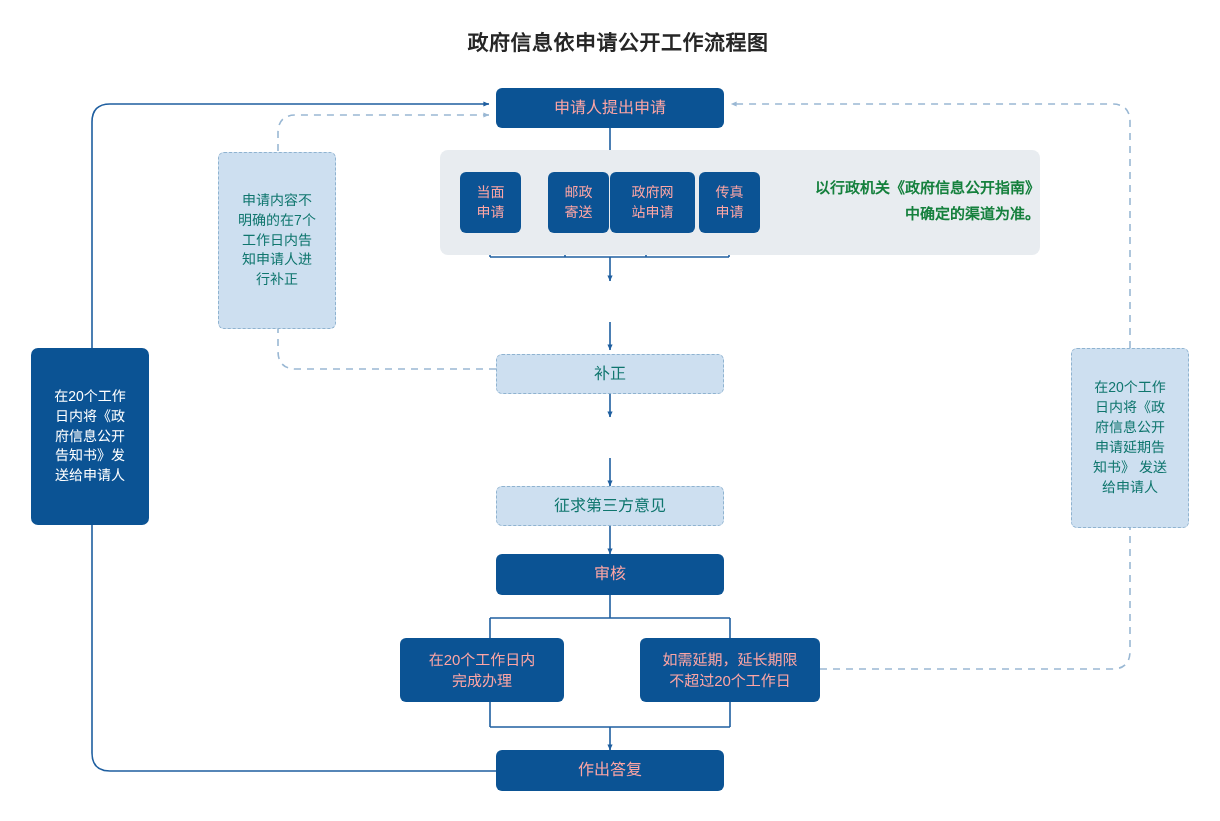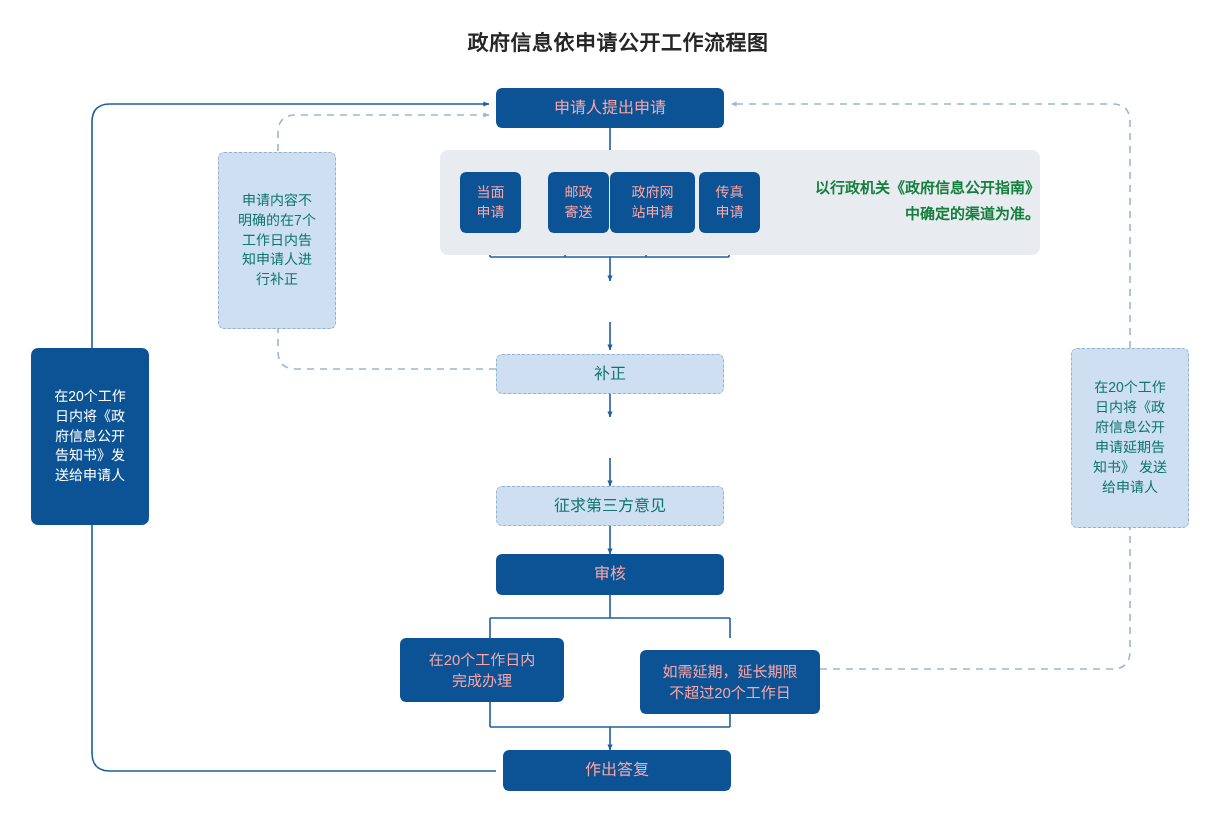"如需延期，延长期限" div.node { margin-top: 12px -> none }
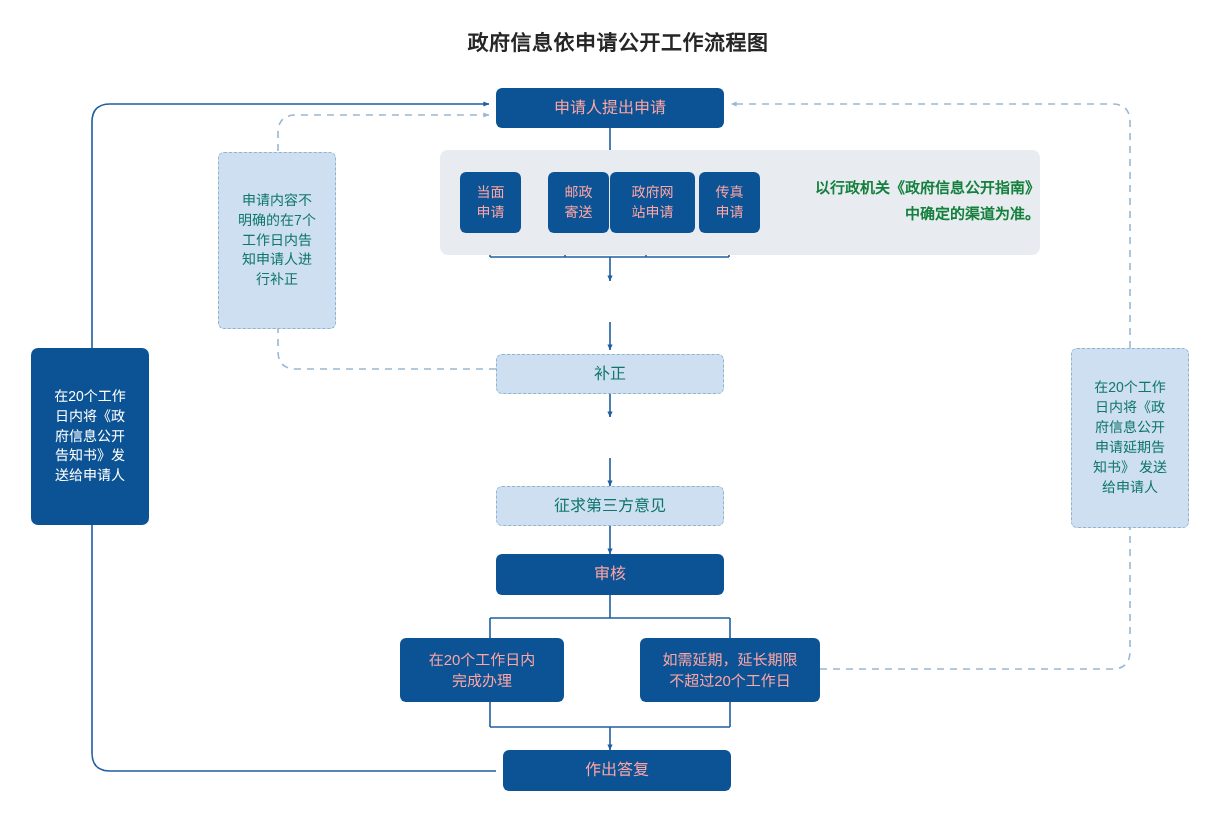"作出答复" div.node { margin-left: 7px -> none }
